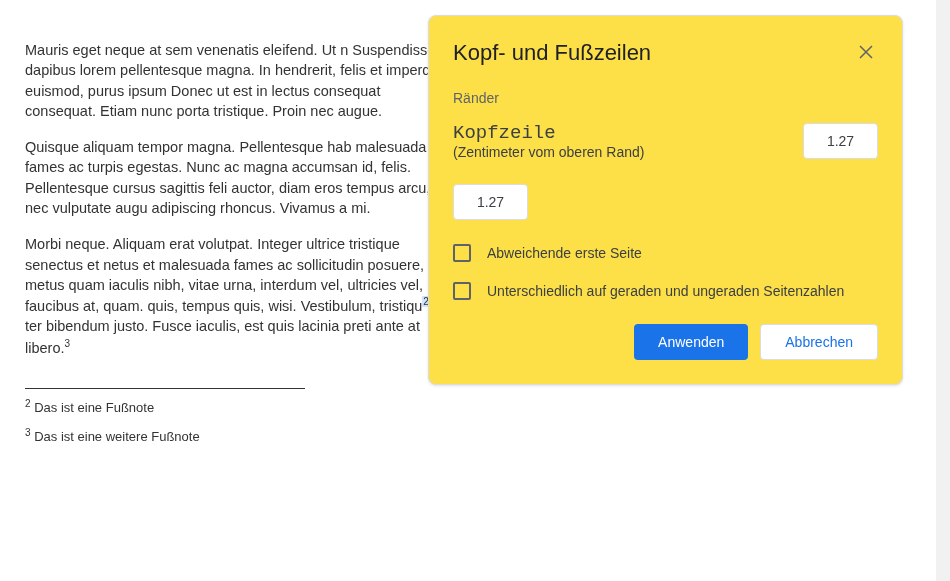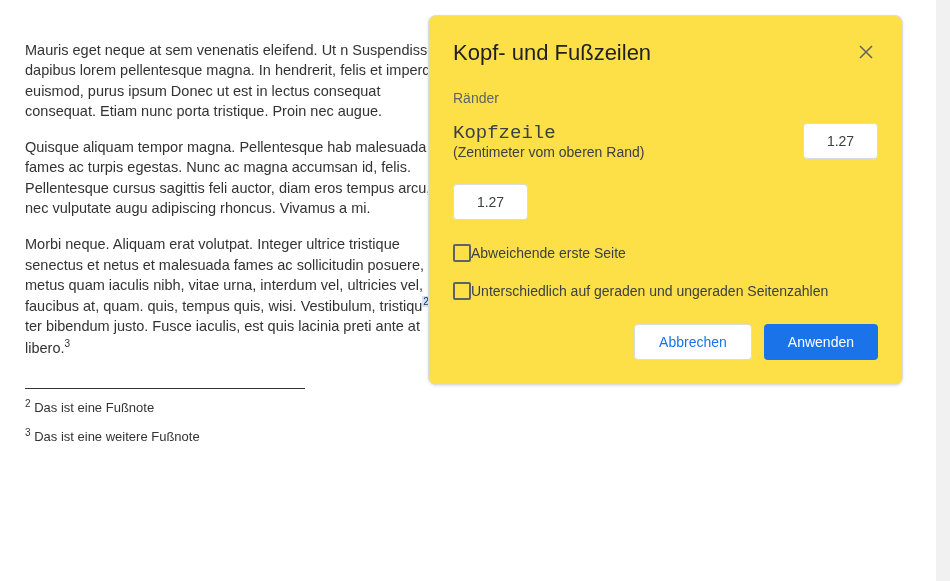"Abweichende erste Seite" .checkbox-row { gap: none -> 16px }
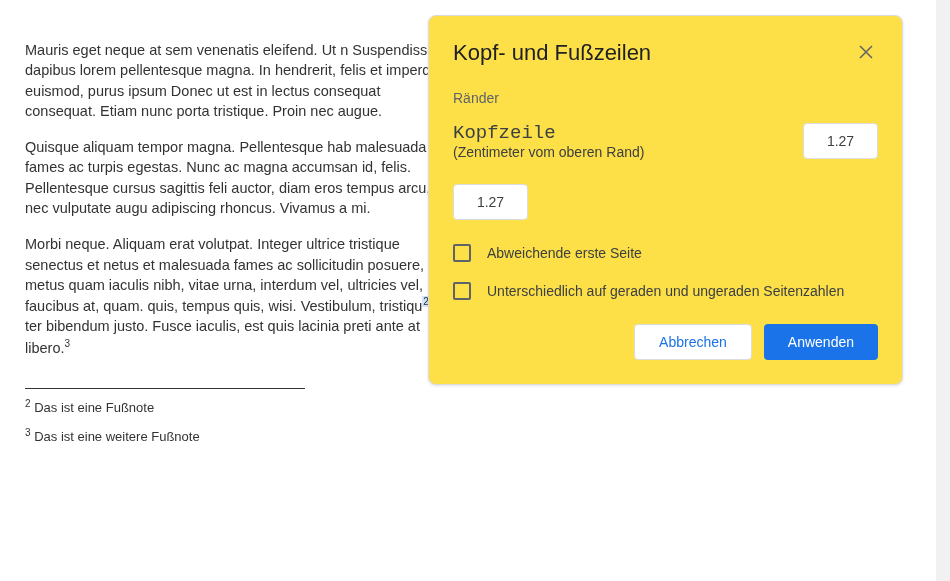"Abbrechen" button.btn { order: before "Anwenden" -> after "Anwenden" }
